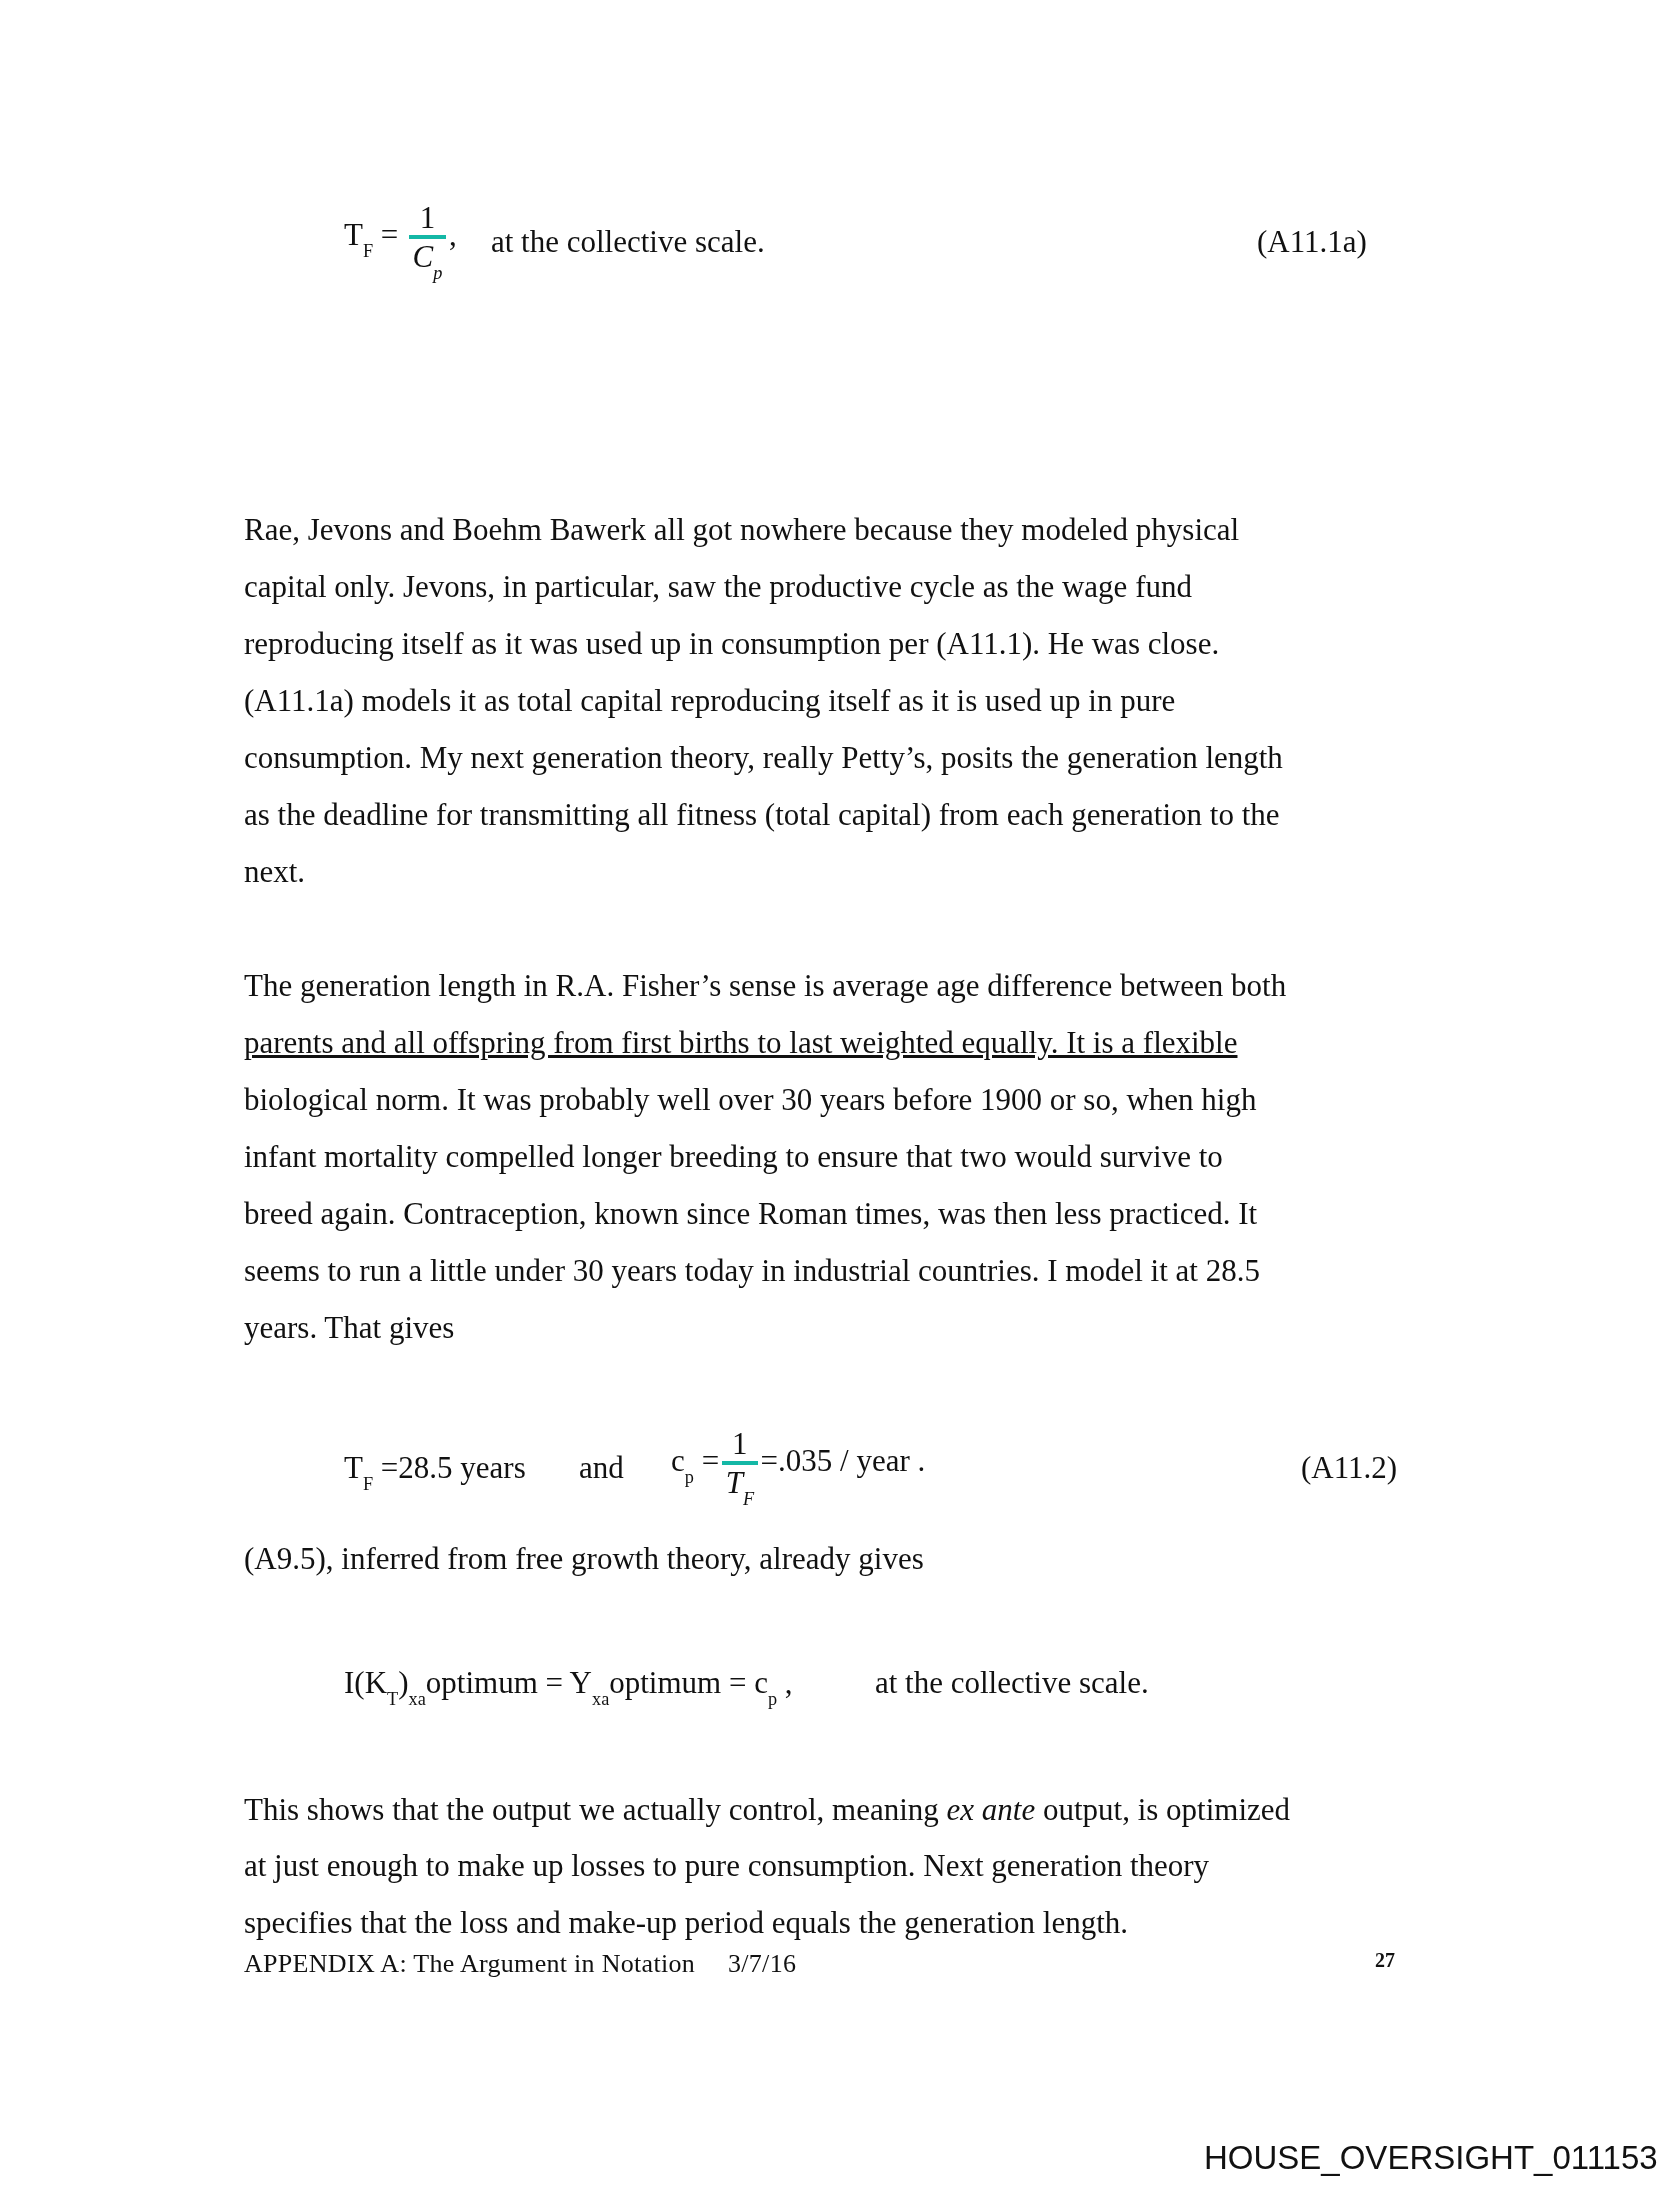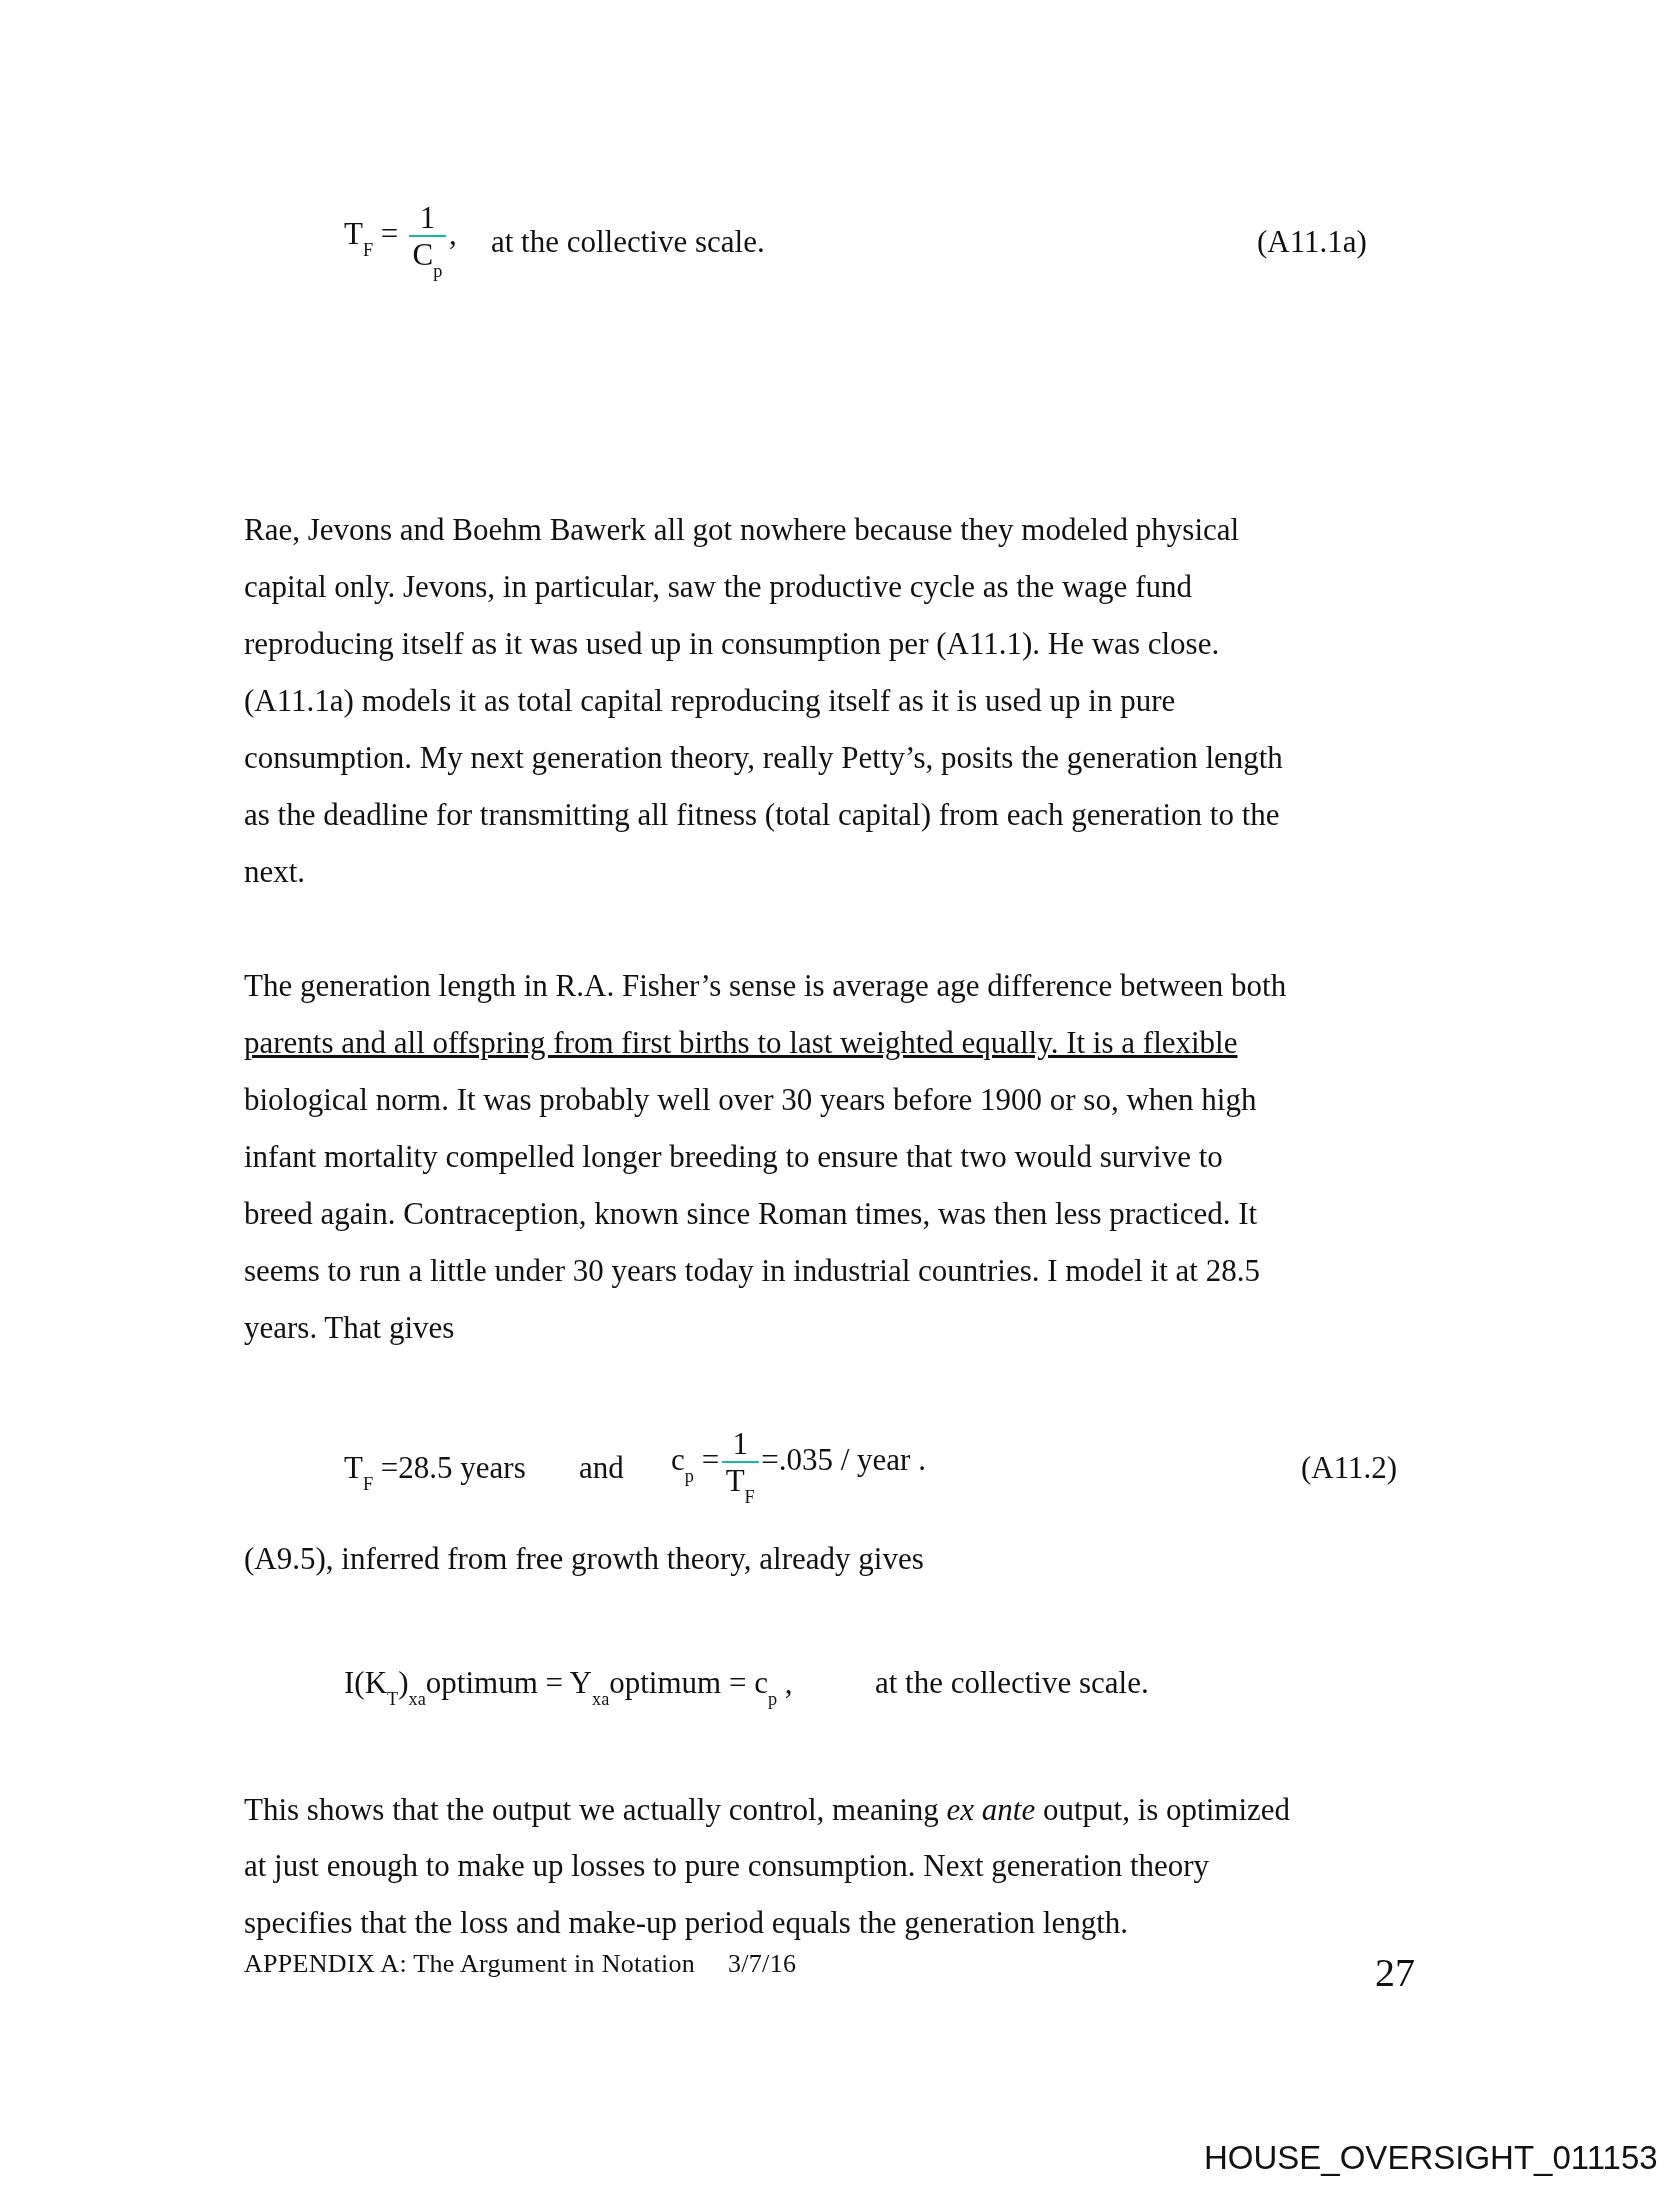"Cp" .frac .den { border-top: 2px solid #14b8a6 -> 4px solid #14b8a6; font-style: none -> italic }
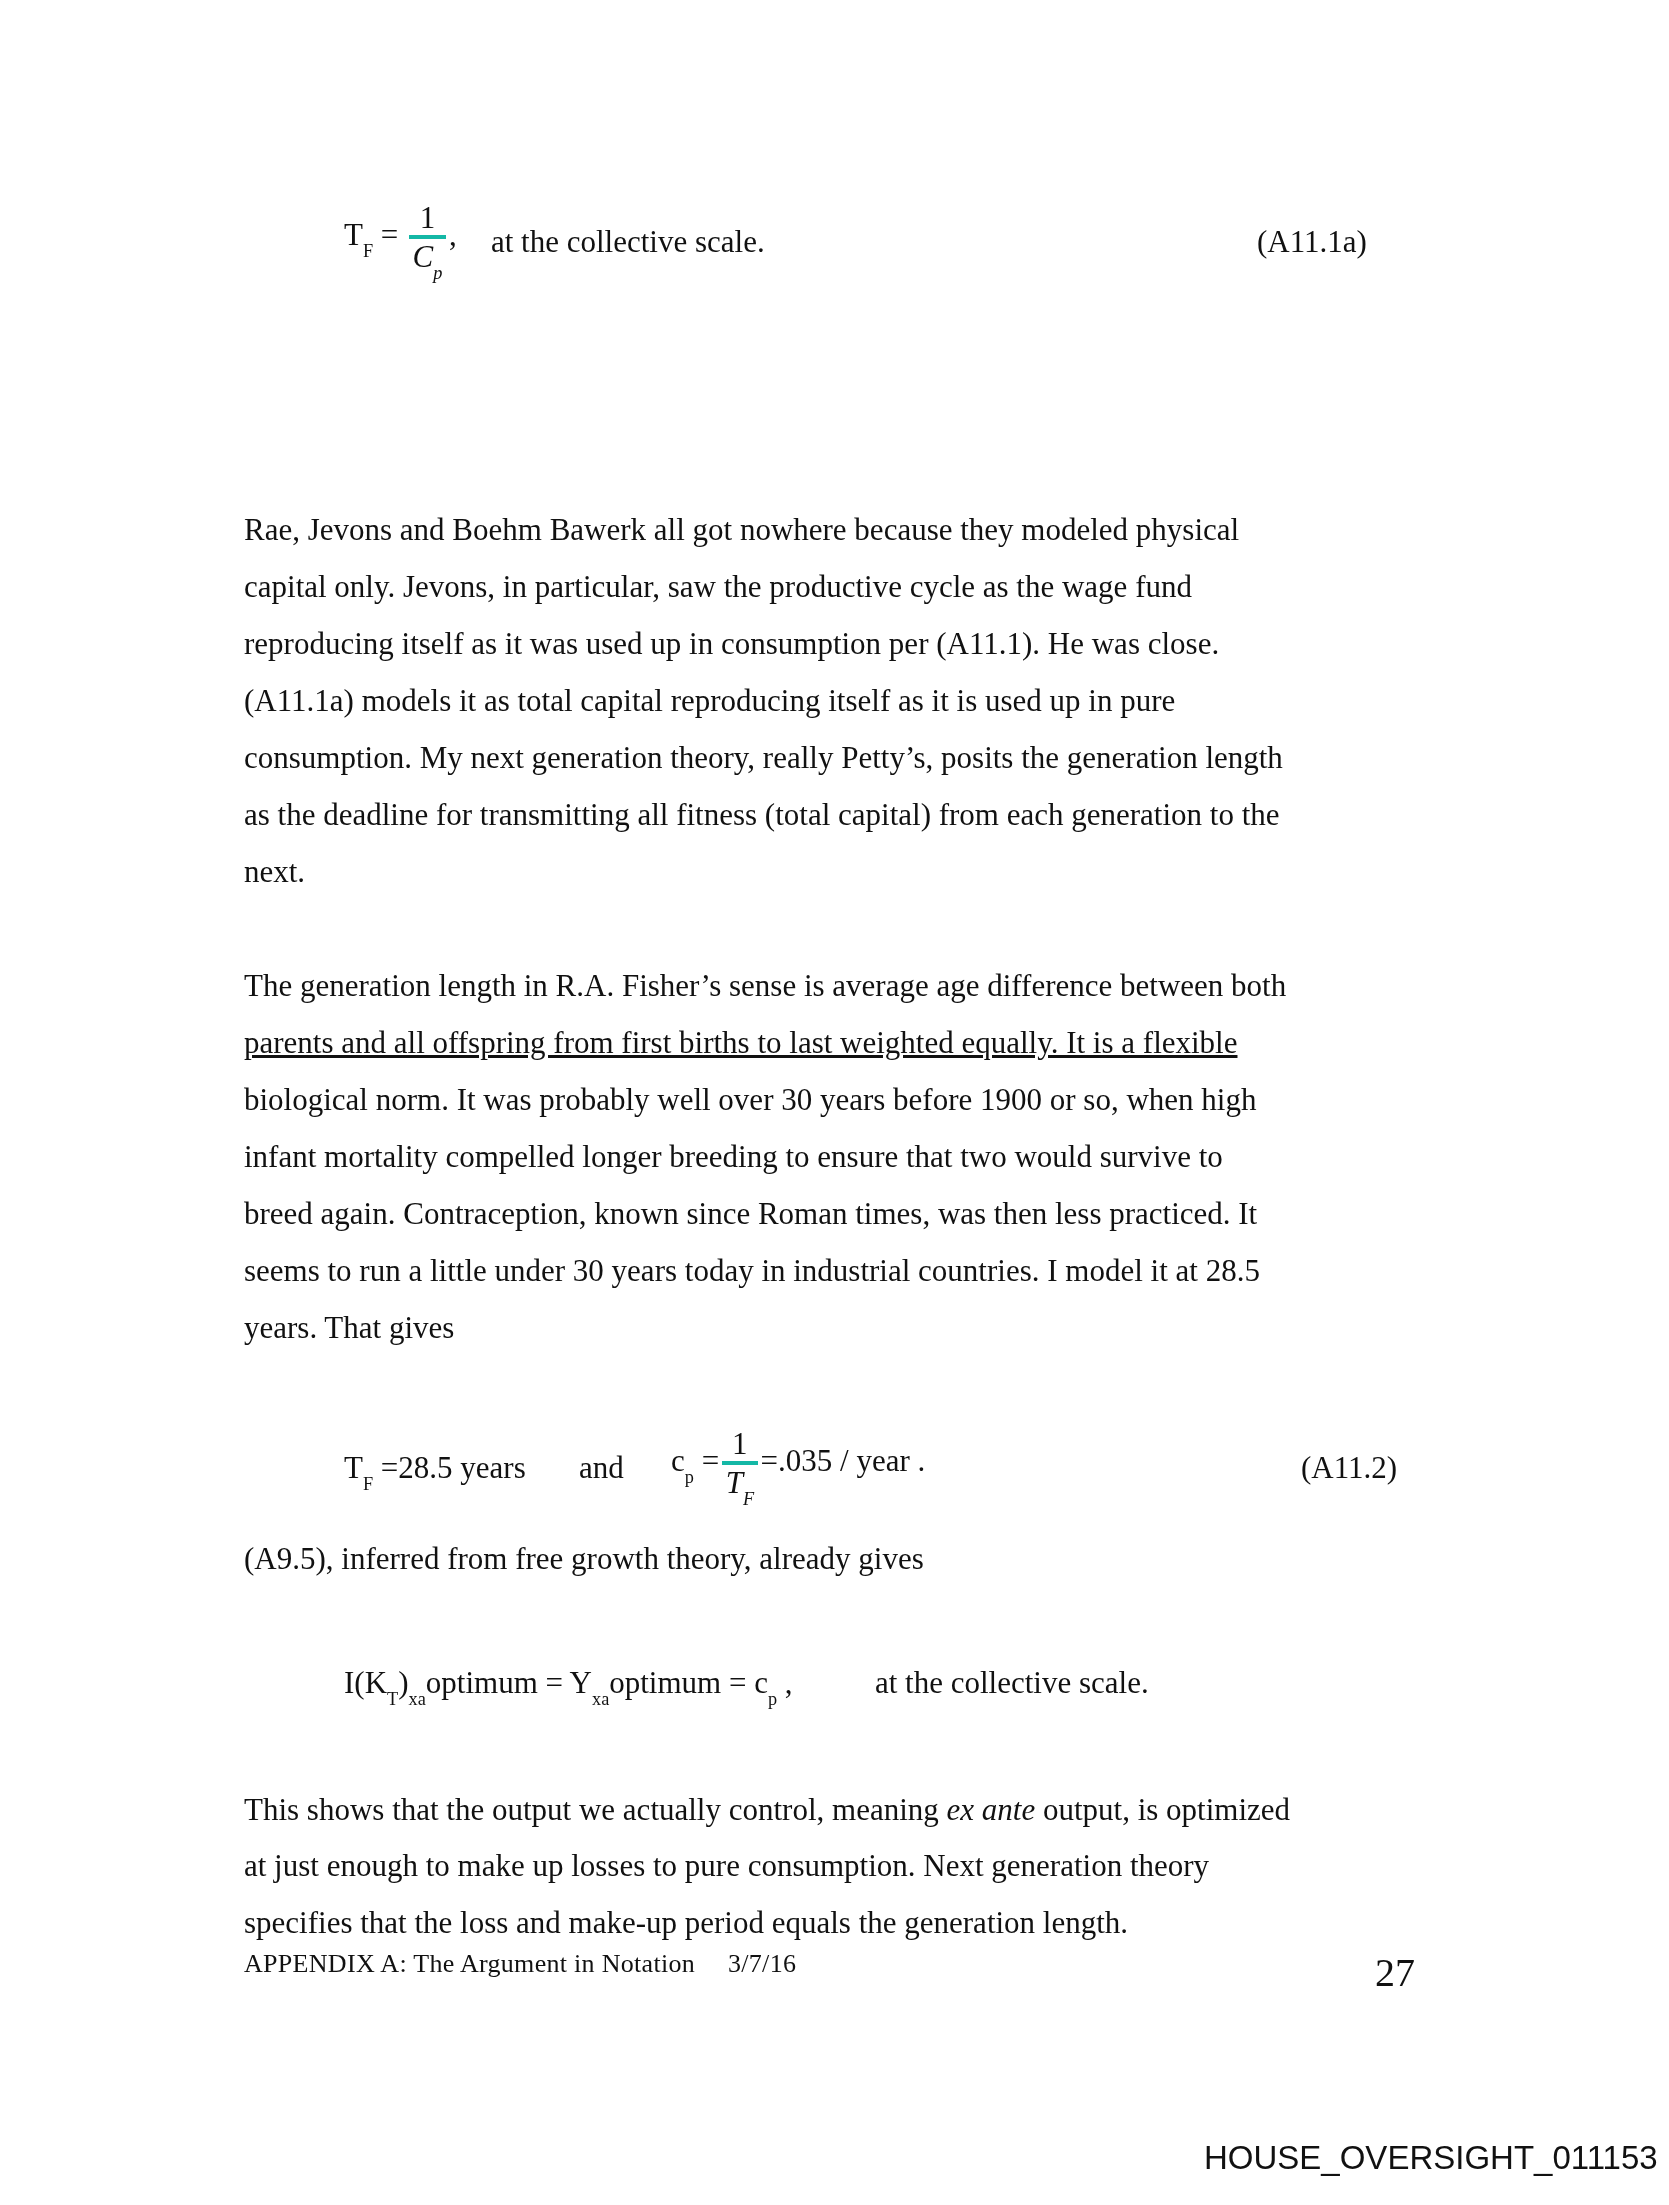"27" .pagenum { font-size: 40px -> 20px; font-weight: none -> bold }
